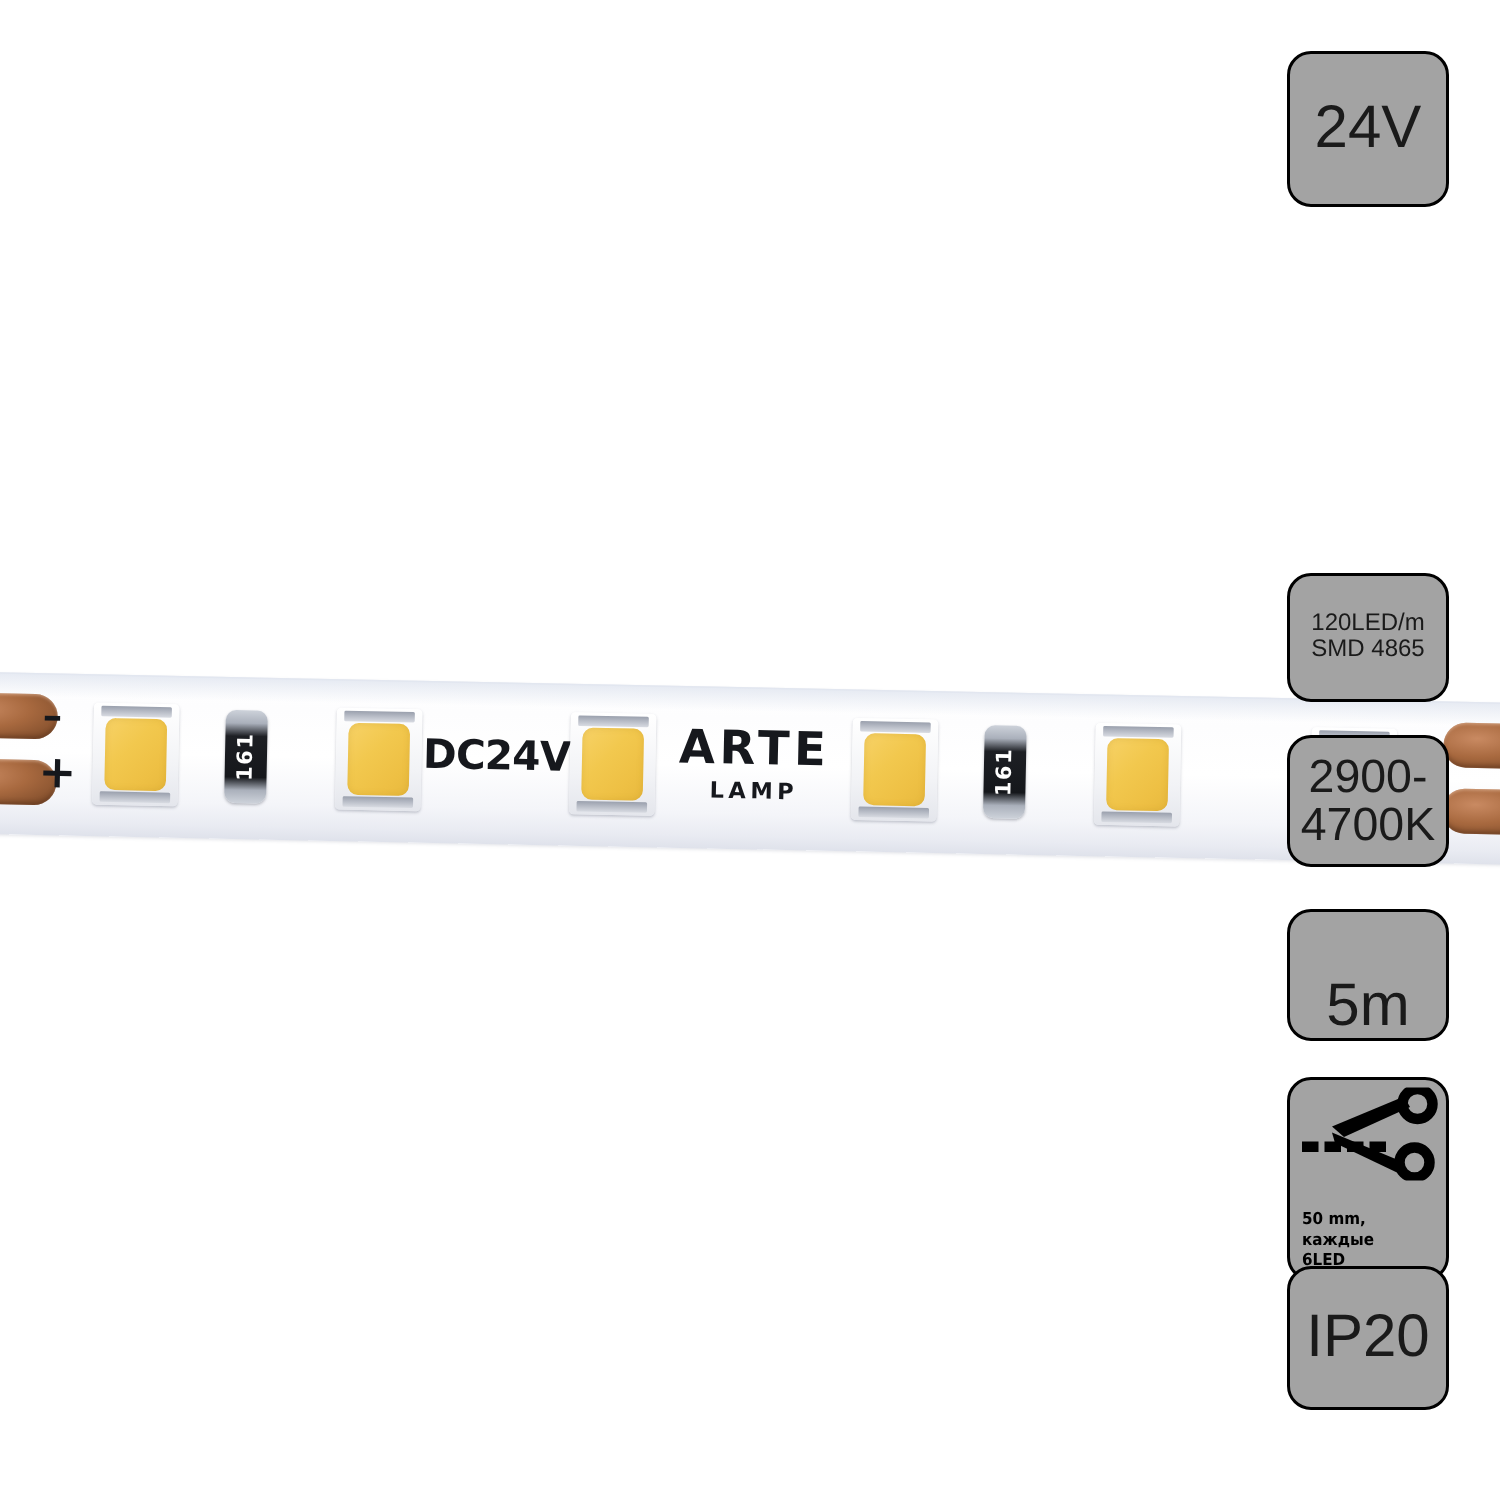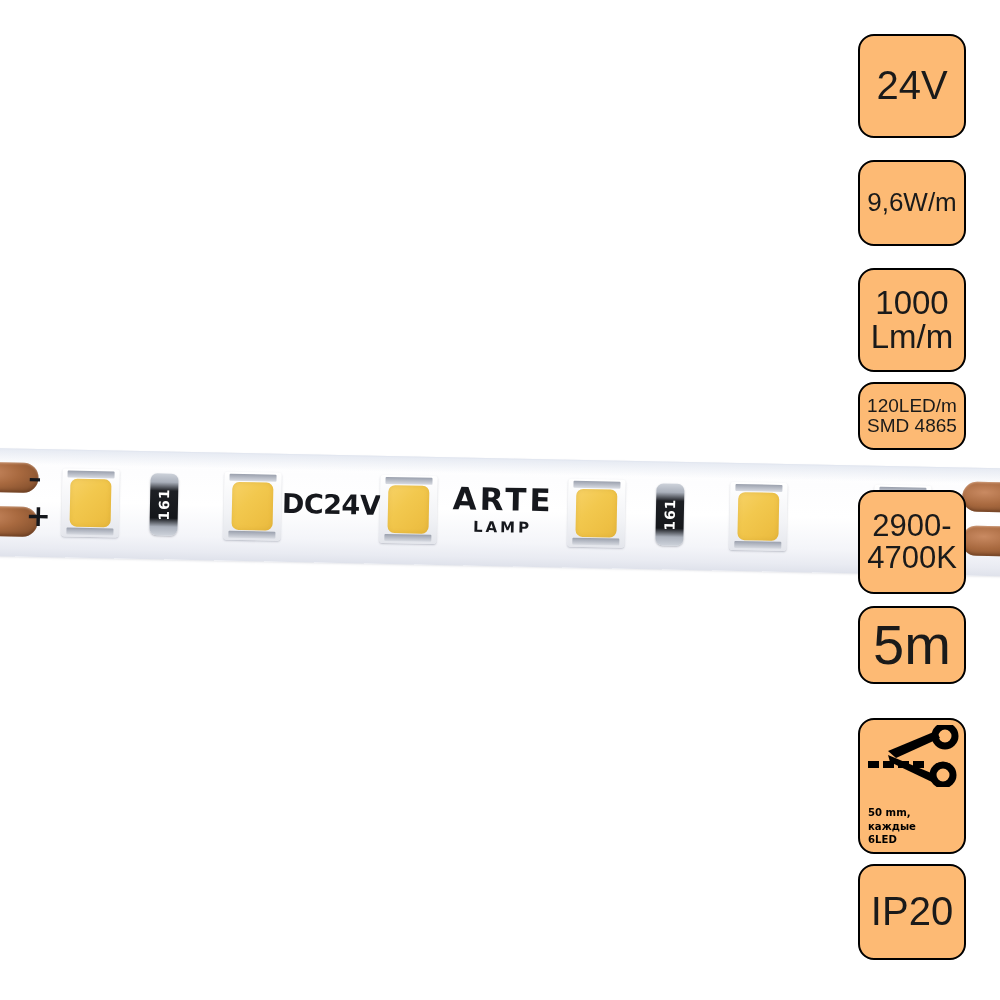"24V" .badge { background: #fdba74 -> #a3a3a3 }
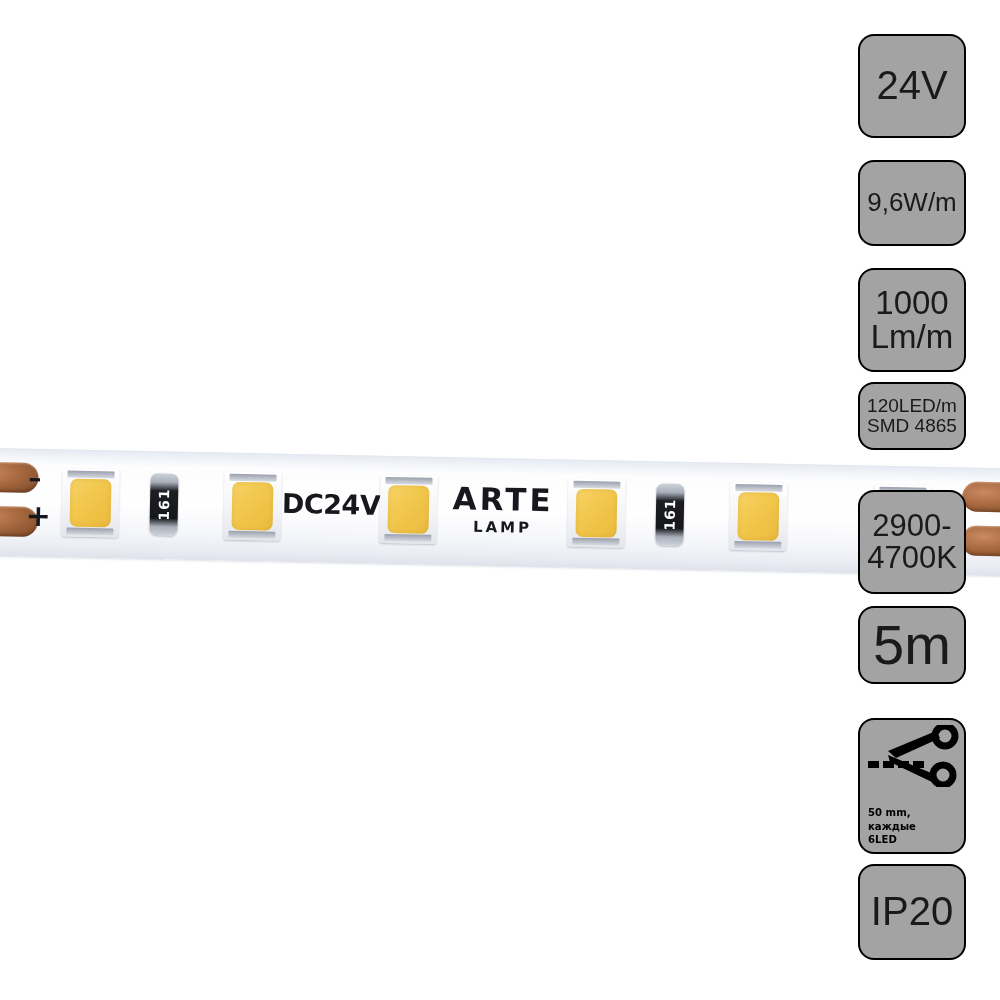"9,6W/m" div.badge { html: <div> <span>9,6W/m</span> </div> -> none }
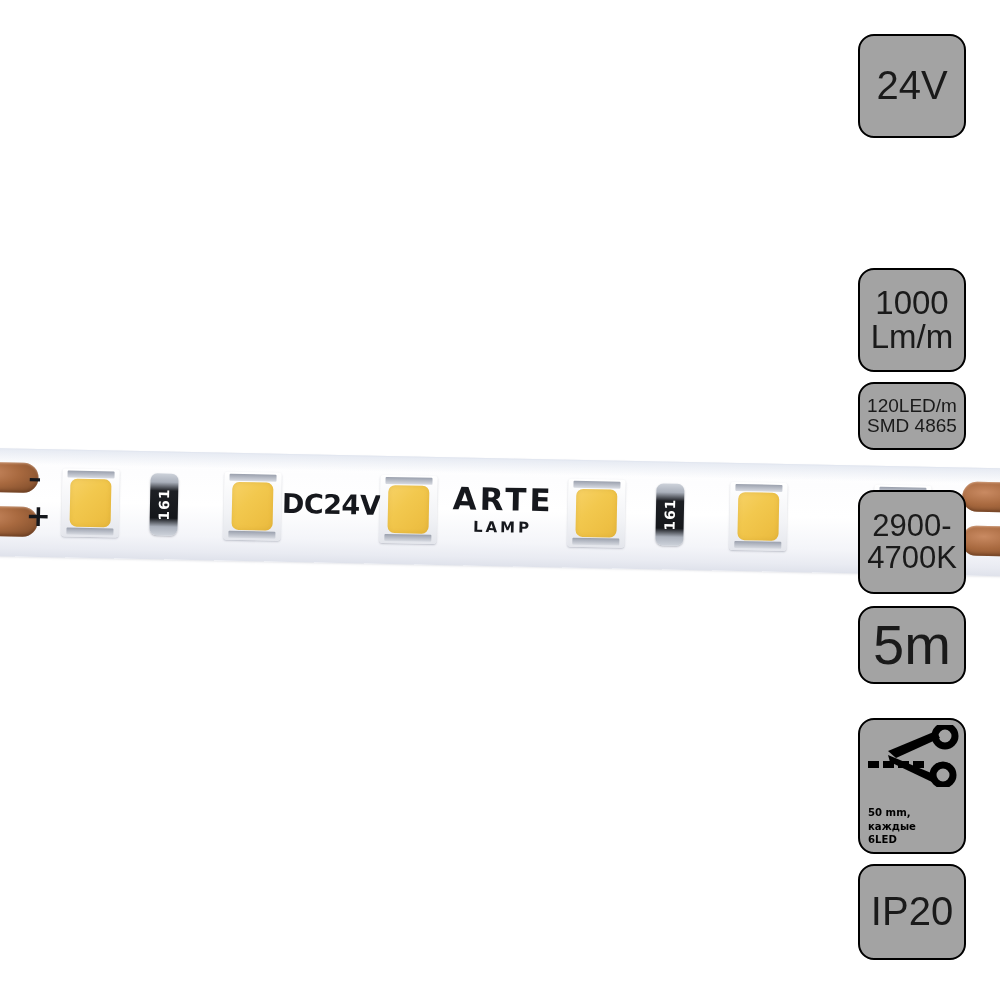"1000" div.badge { html: <div> <span> <span>1000</span><br> <span>Lm/m</span> </span> </div> -> none }
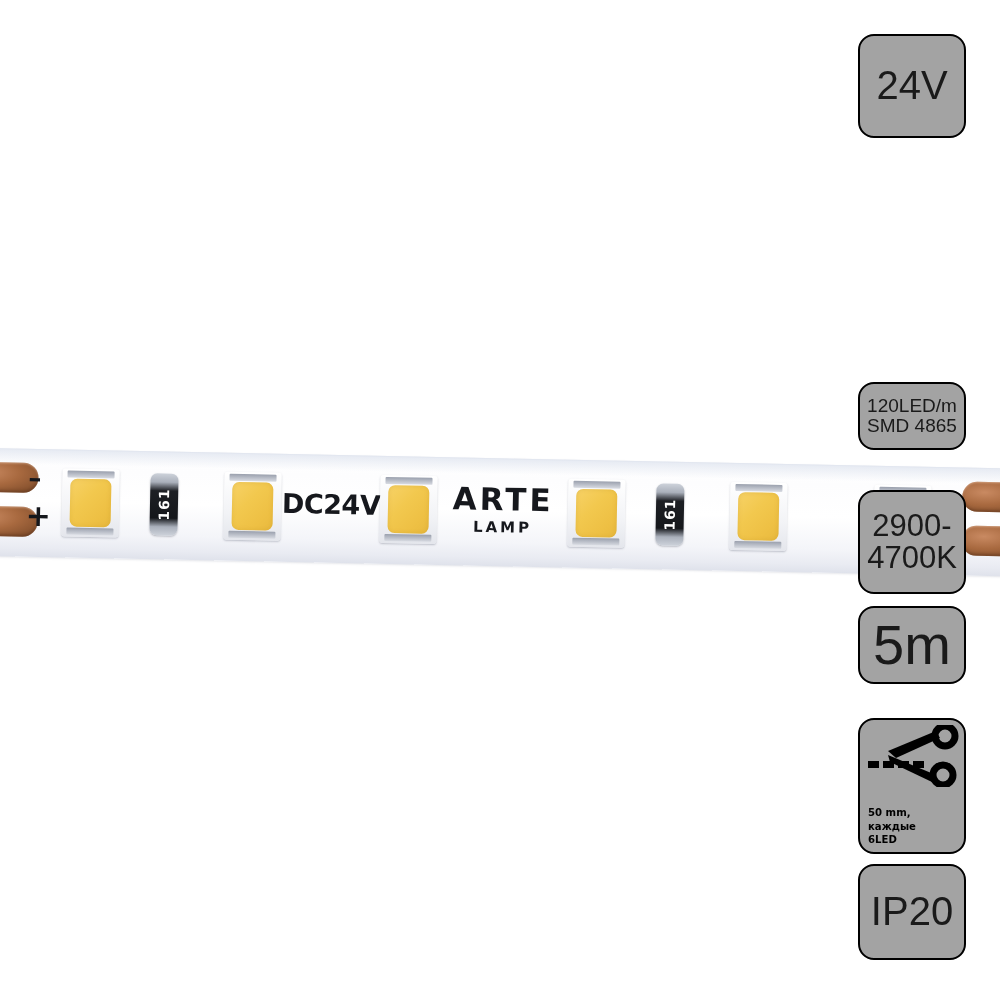"120LED/m" .b-led { font-size: 19px -> 16px; height: 68px -> 86px }
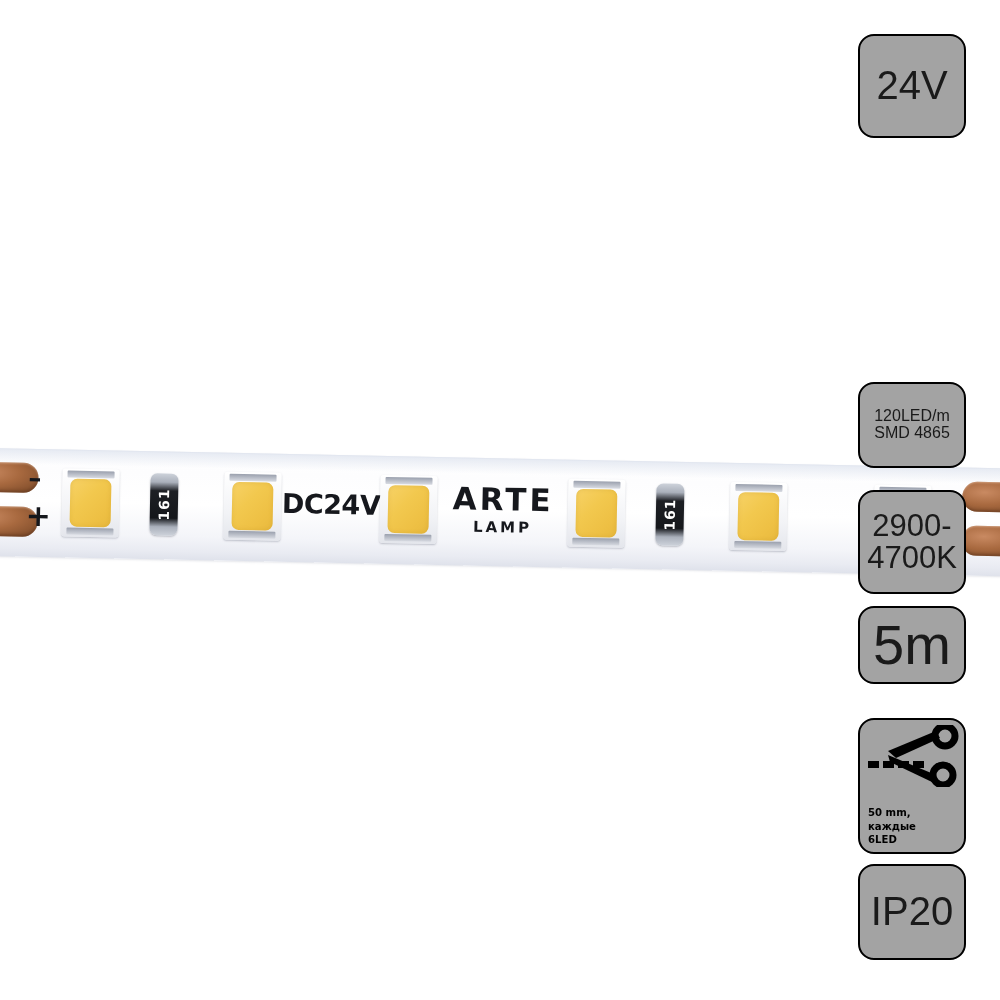"2900-" .b-kelvin { height: 104px -> 88px }
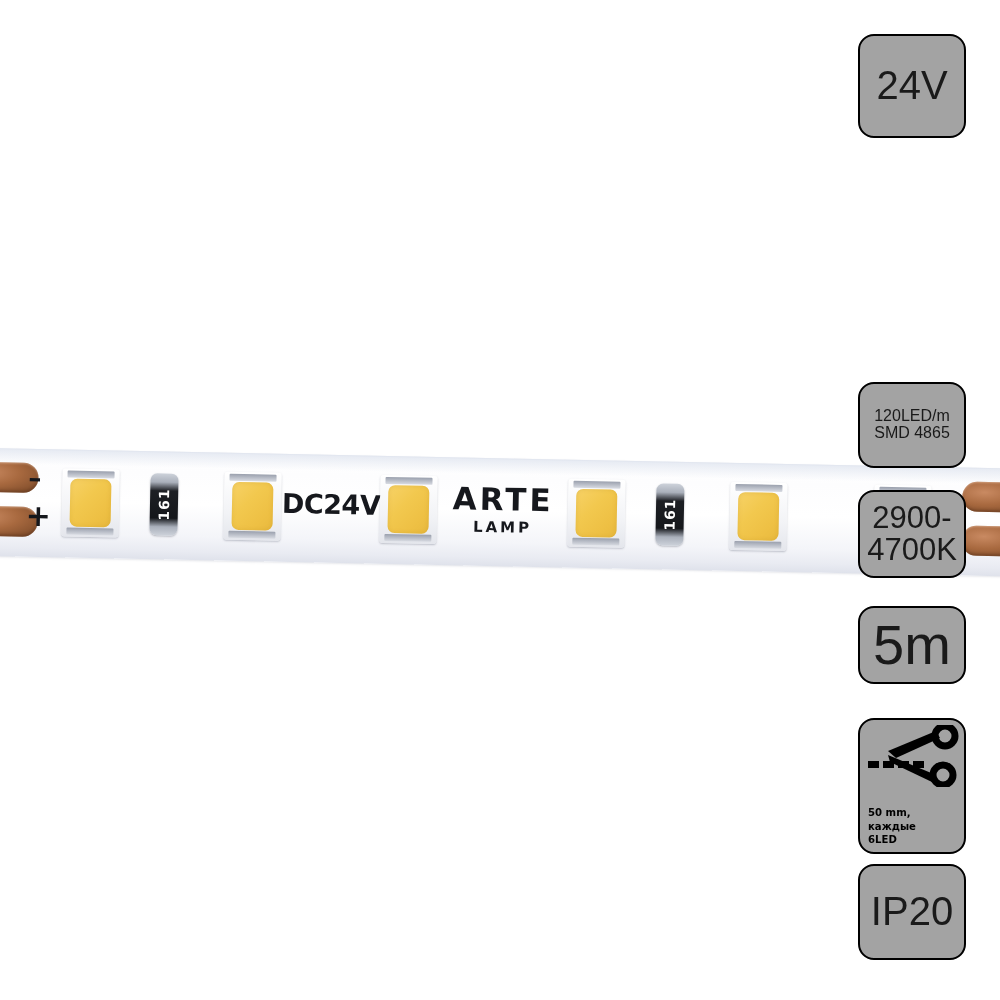"5m" .b-len { align-items: none -> flex-end; font-size: 56px -> 40px; height: 78px -> 88px }
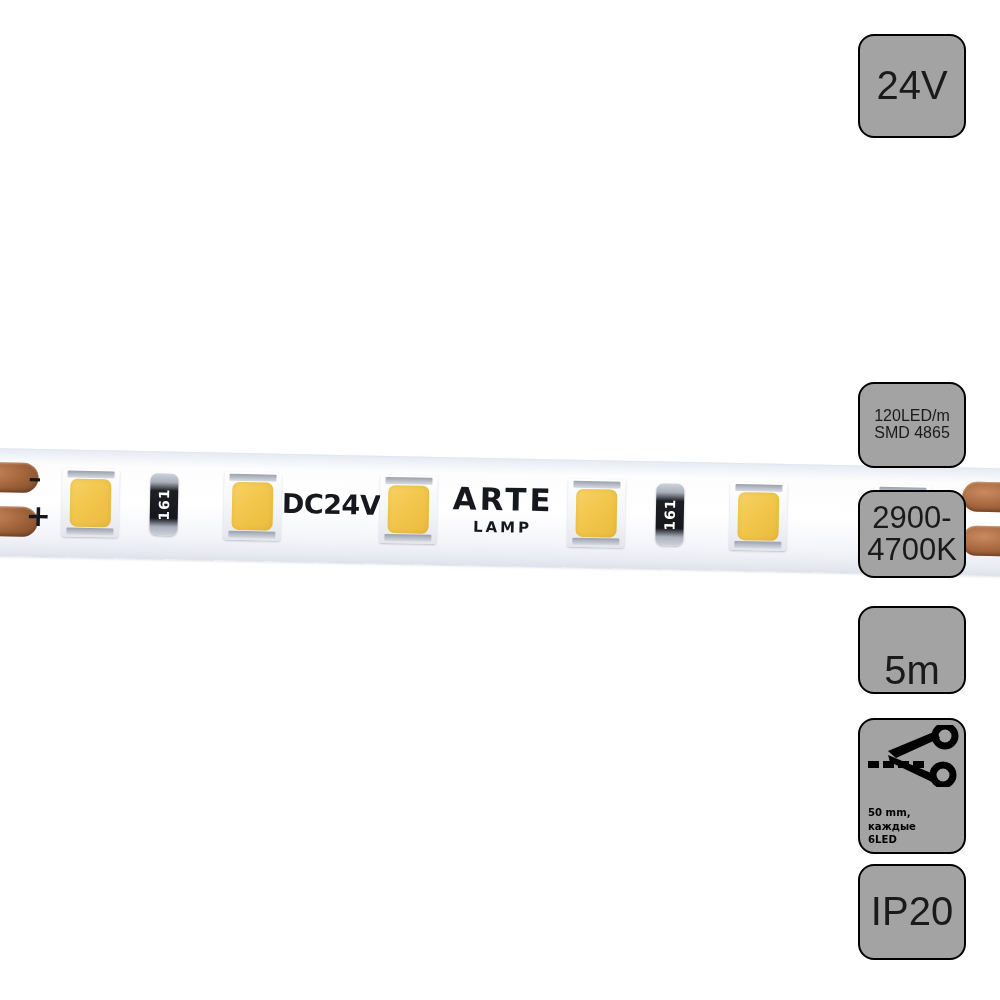"IP20" .b-ip { margin-top: 20px -> none }
